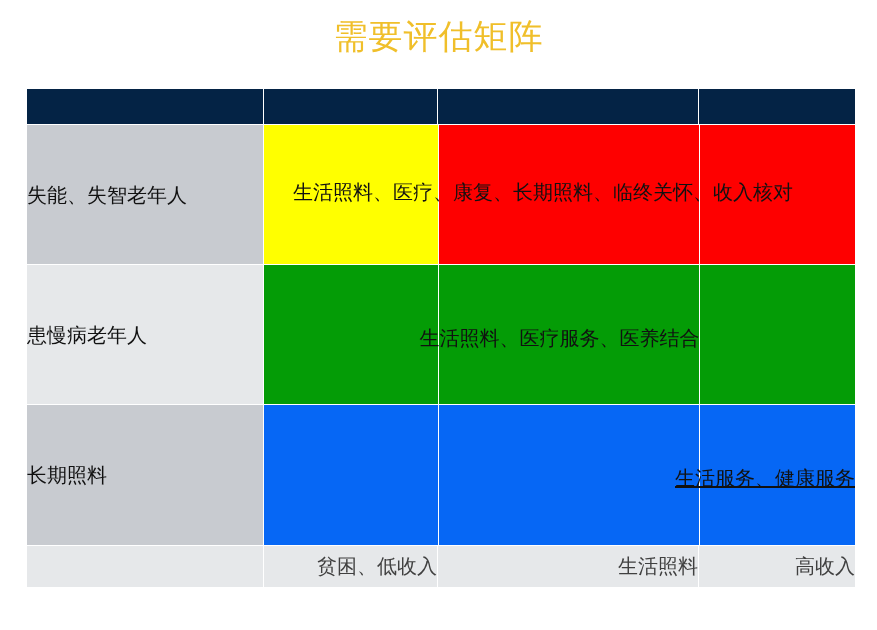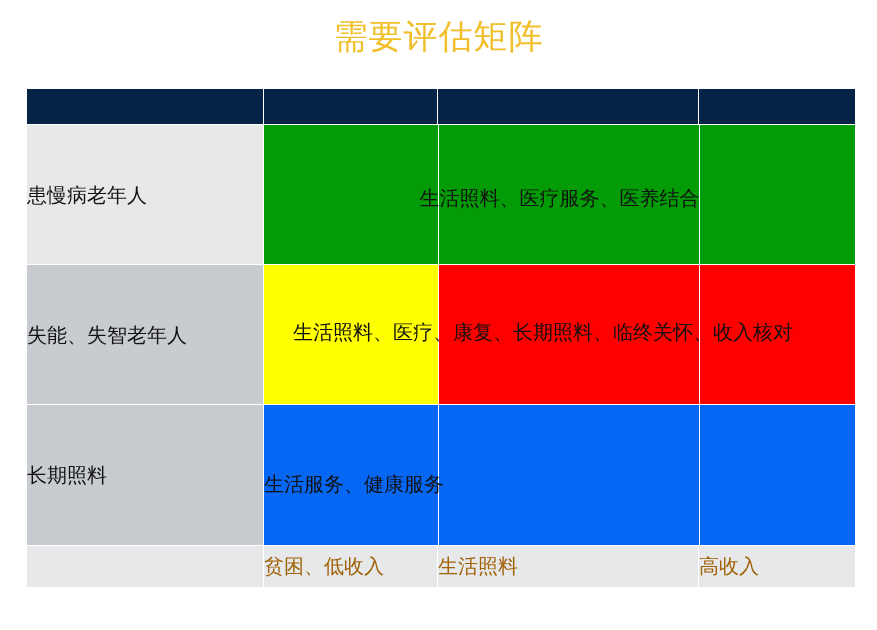"患慢病老年人" tr.body-row { order: before "失能、失智老年人" -> after "失能、失智老年人" }
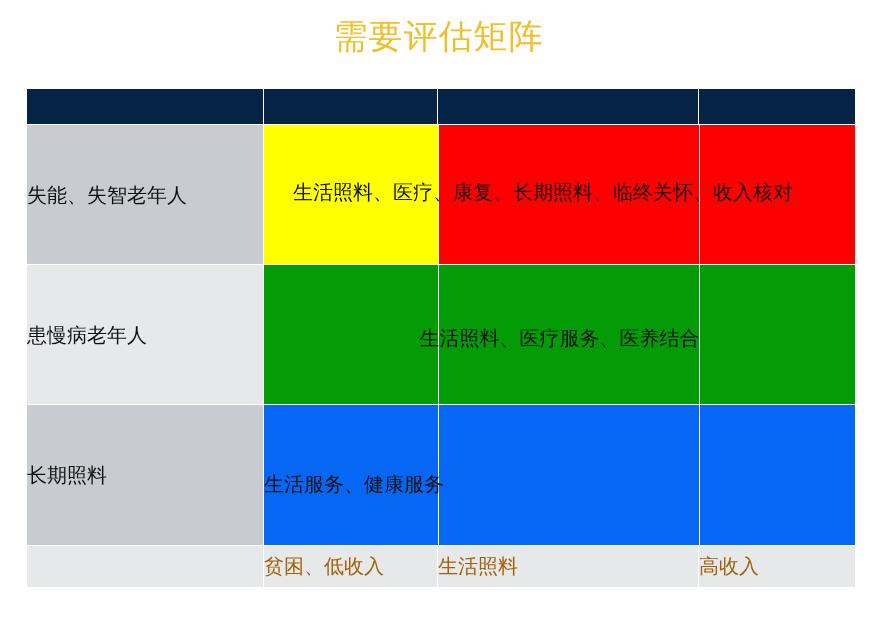"生活服务、健康服务" .service-text.row-healthy { text-align: left -> right; text-decoration: none -> underline; top: 64px -> 58px }
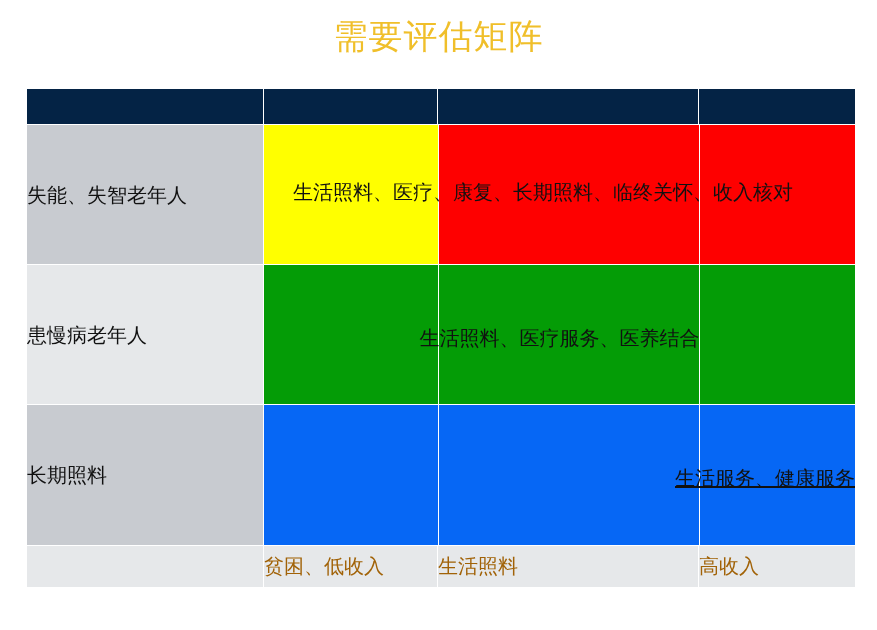"贫困、低收入" tr.footer-row td { color: #a16207 -> #404040; text-align: left -> right }
